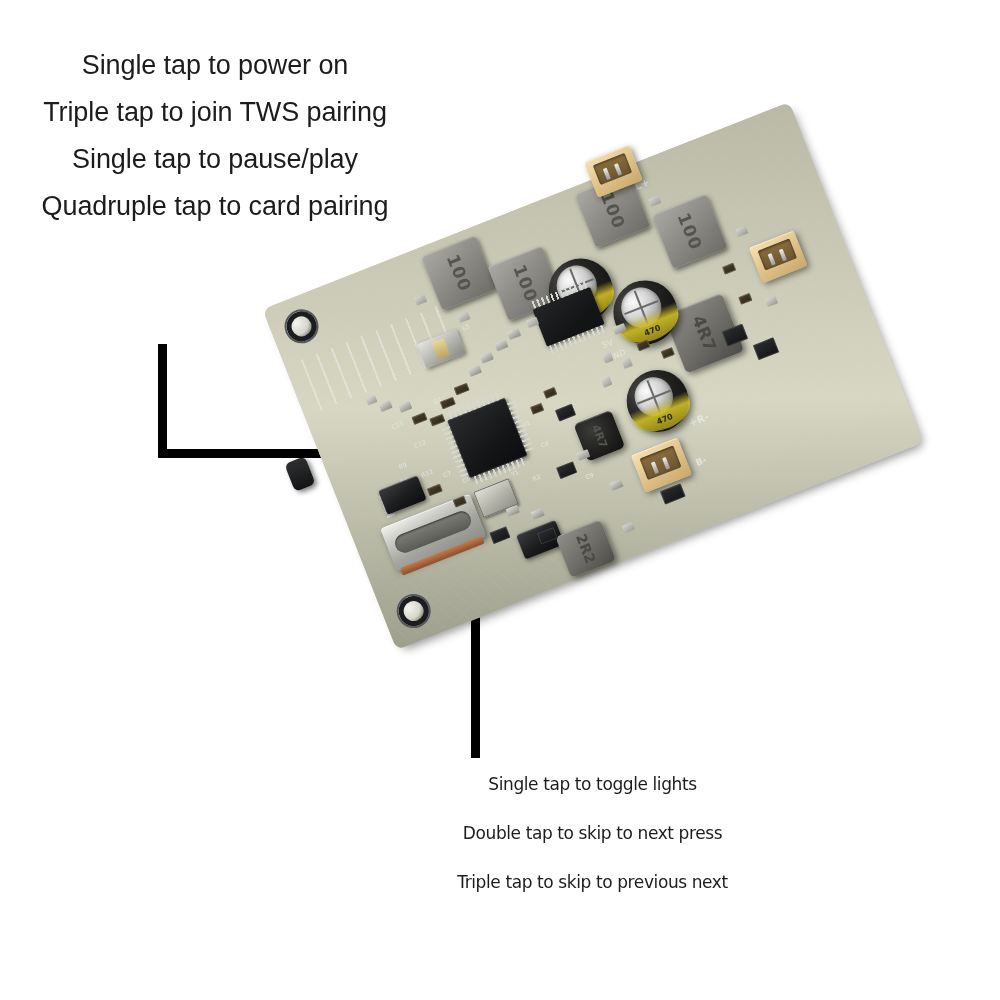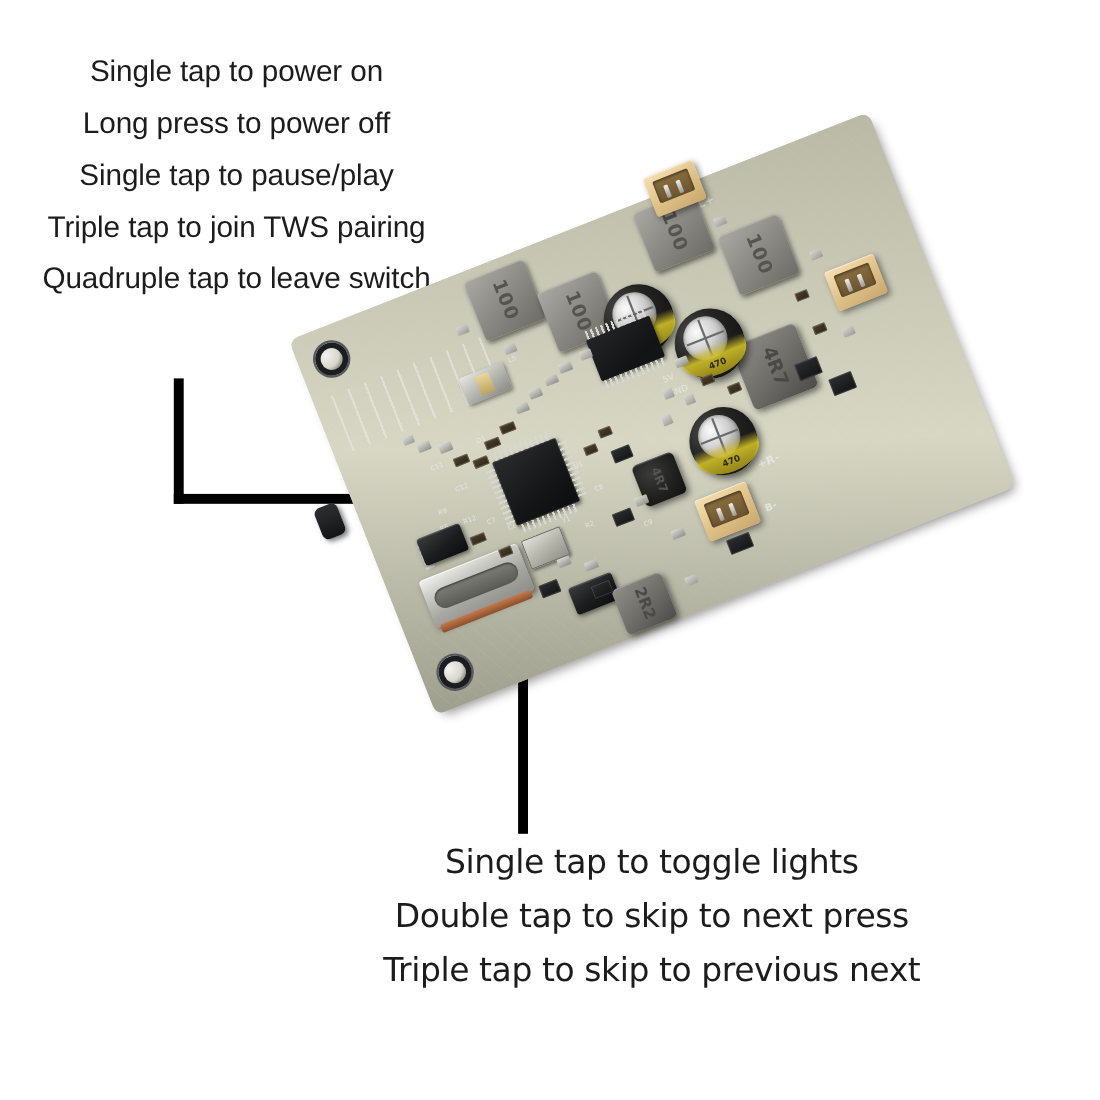"Long press to power off" span.ln { html: <span>Long press to power off</span> -> none }
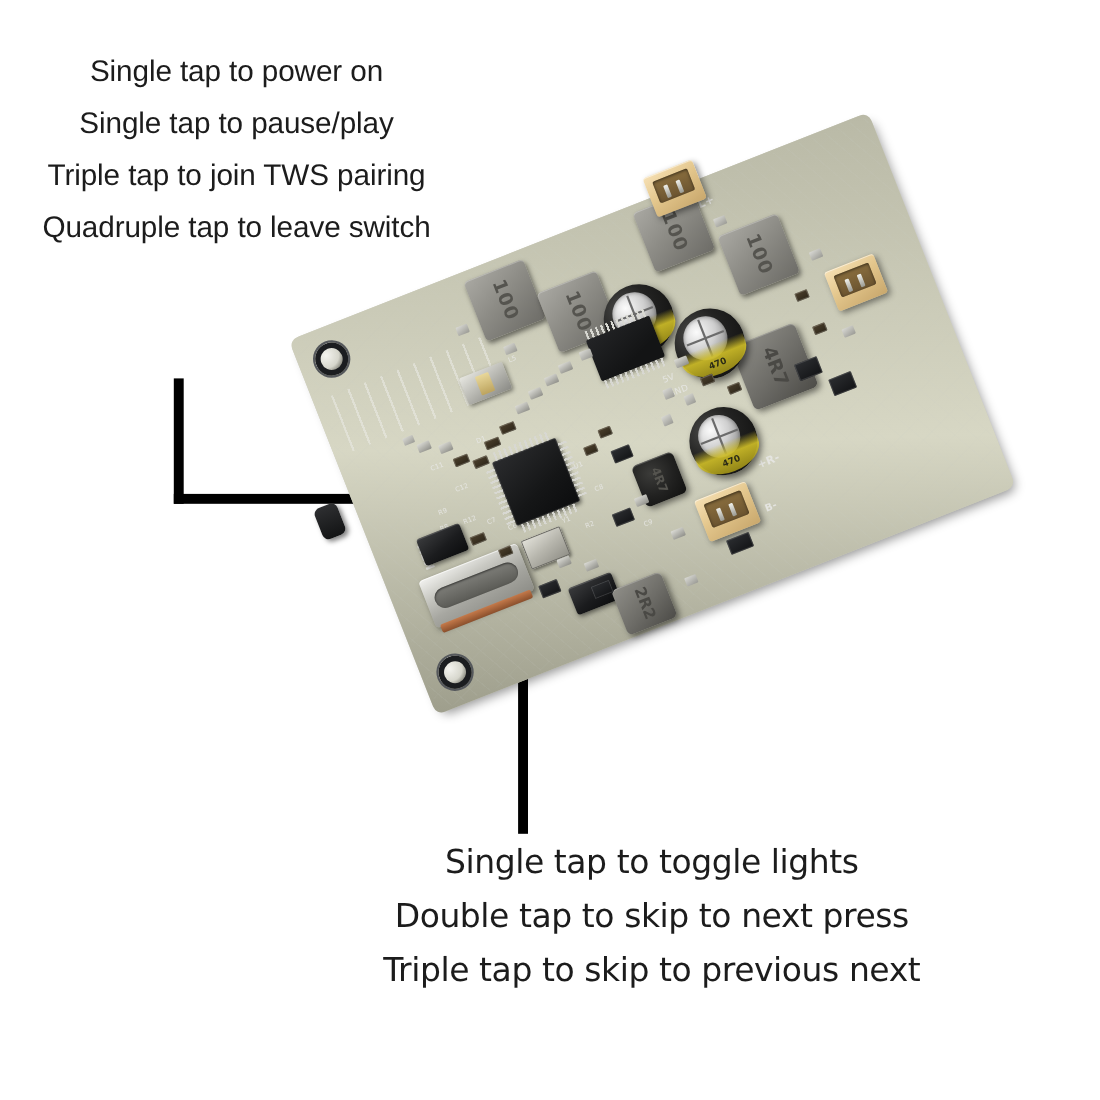"Single tap to pause/play" span.ln { order: before "Triple tap to join TWS" -> after "Triple tap to join TWS" }
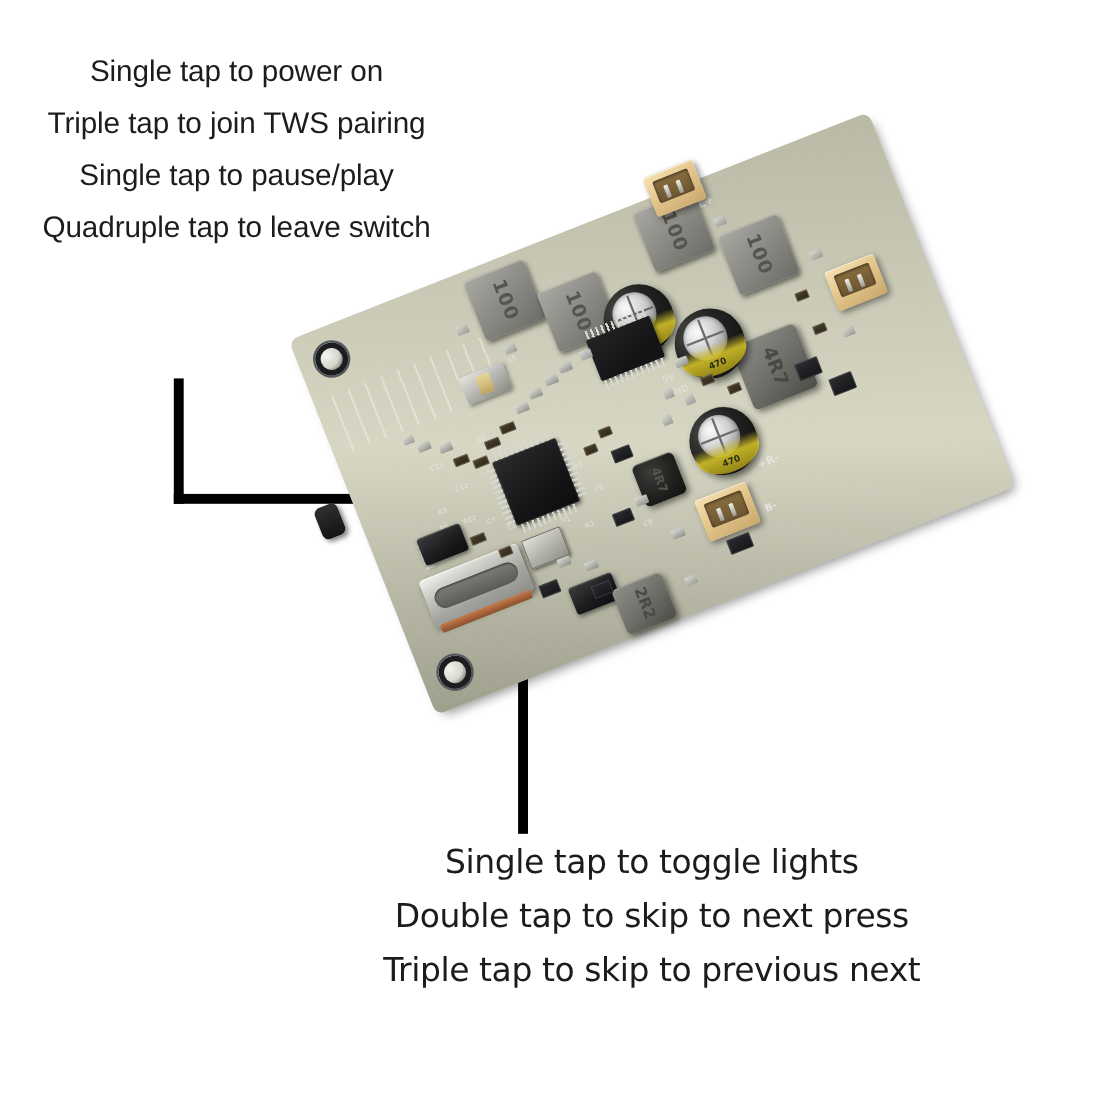"Quadruple tap to leave switch" span.ln { text: leave switch -> card pairing }
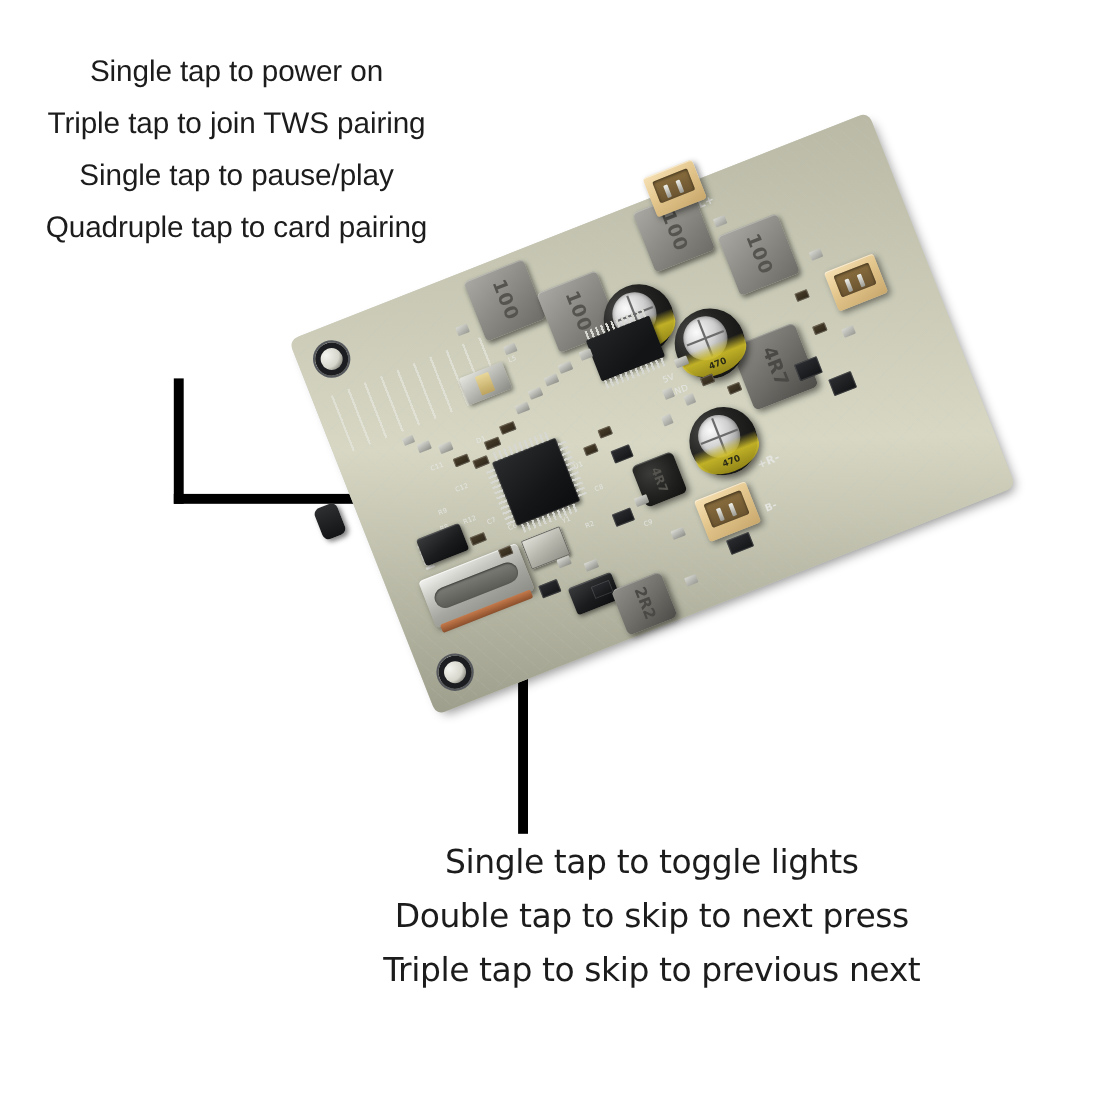"Single tap to toggle lights" .anno-bottom { font-size: 30px -> 17px }
